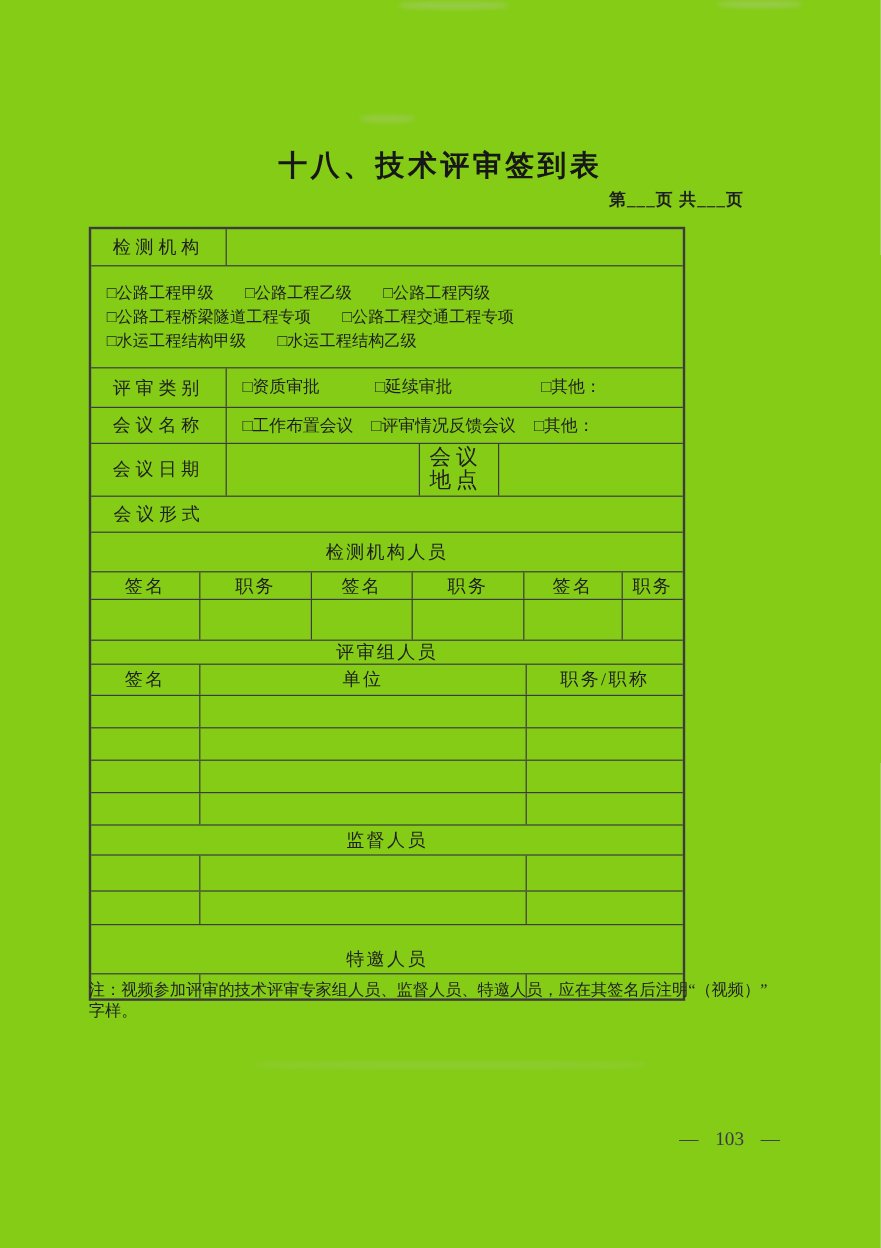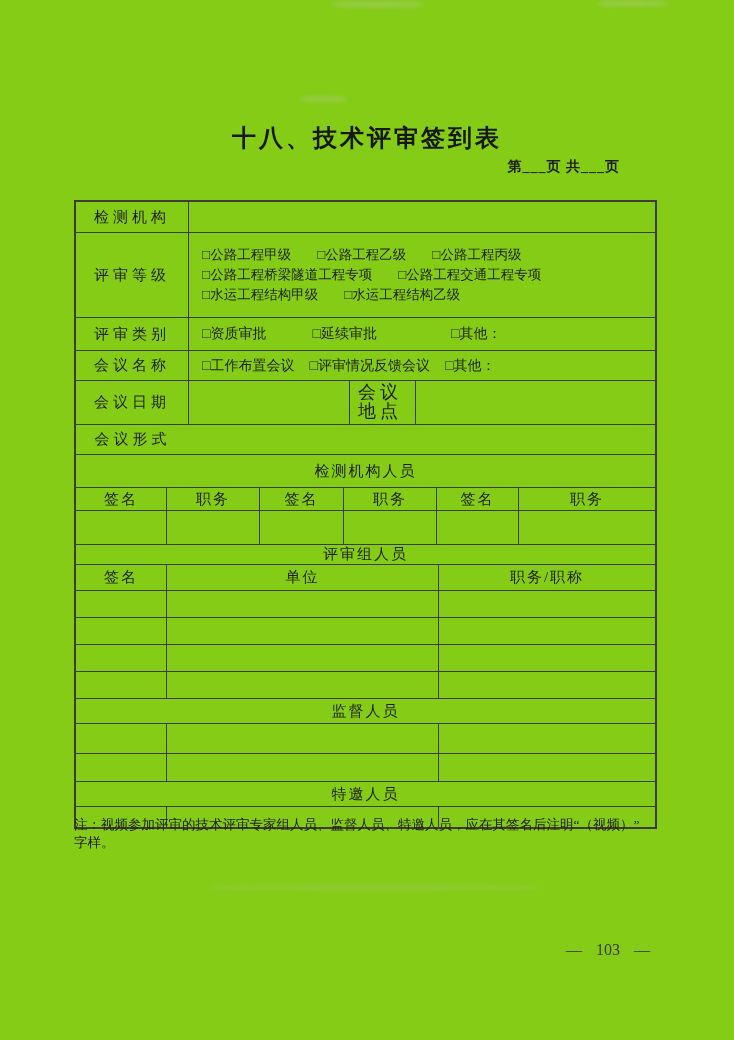"检测机构" .sheet { top: 200px -> 189px; width: 583px -> 497px }
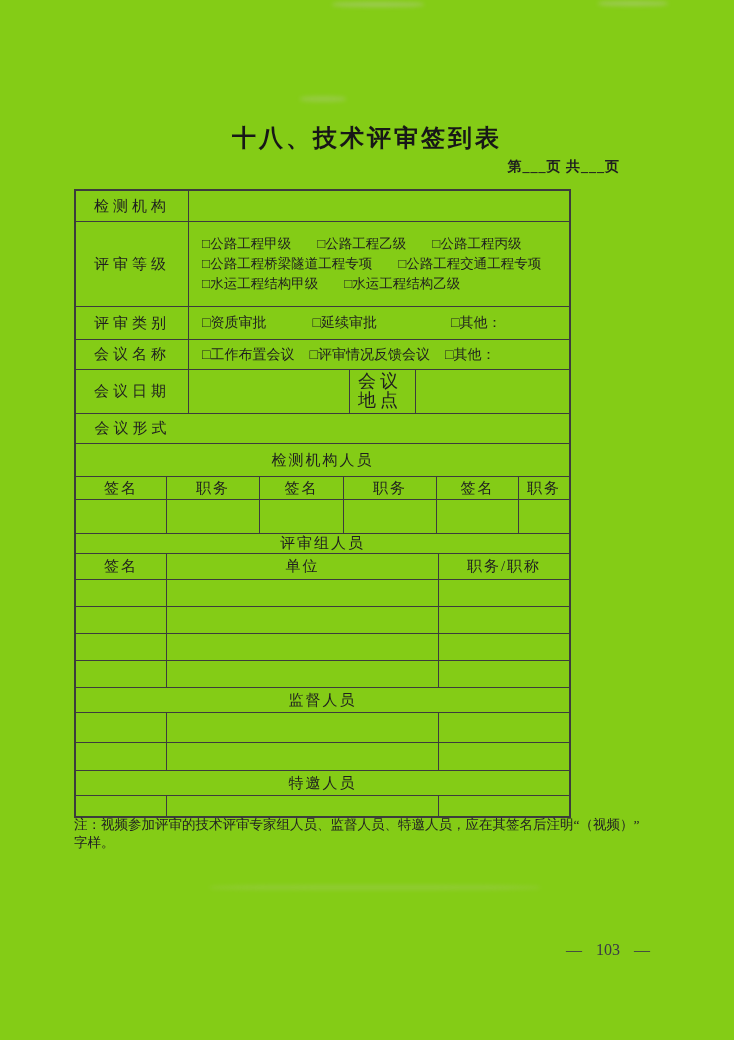"评审等级" div.cell { html: <div>评审等级</div> -> none }
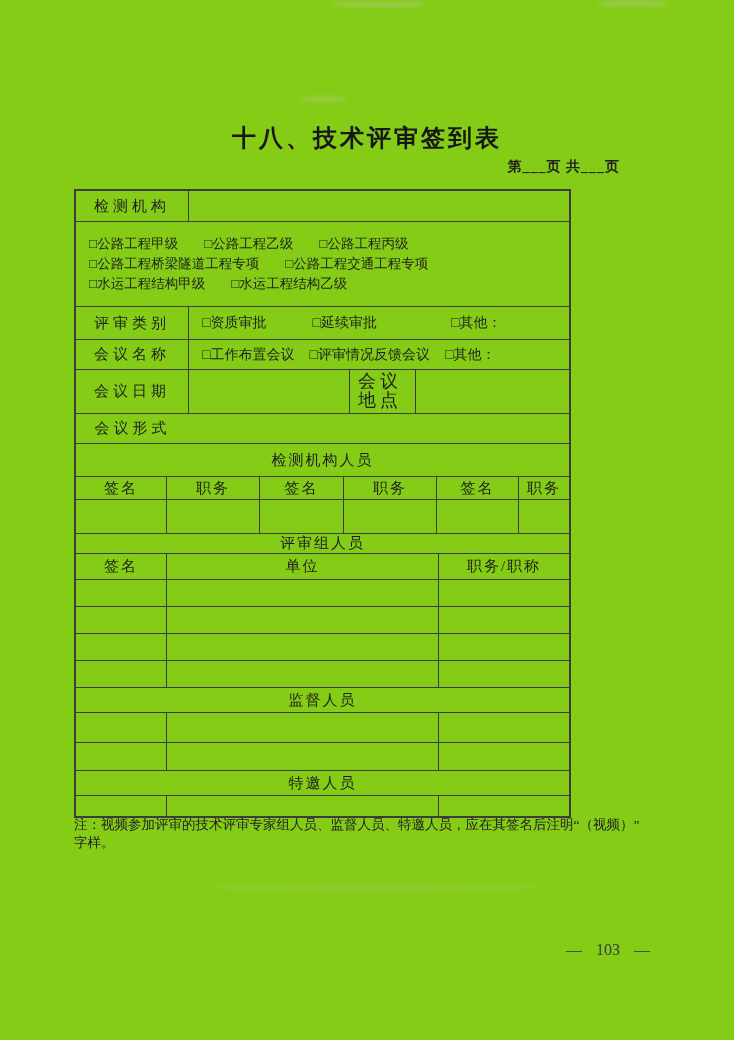"特邀人员" .r-guest { margin-top: none -> 16px }
